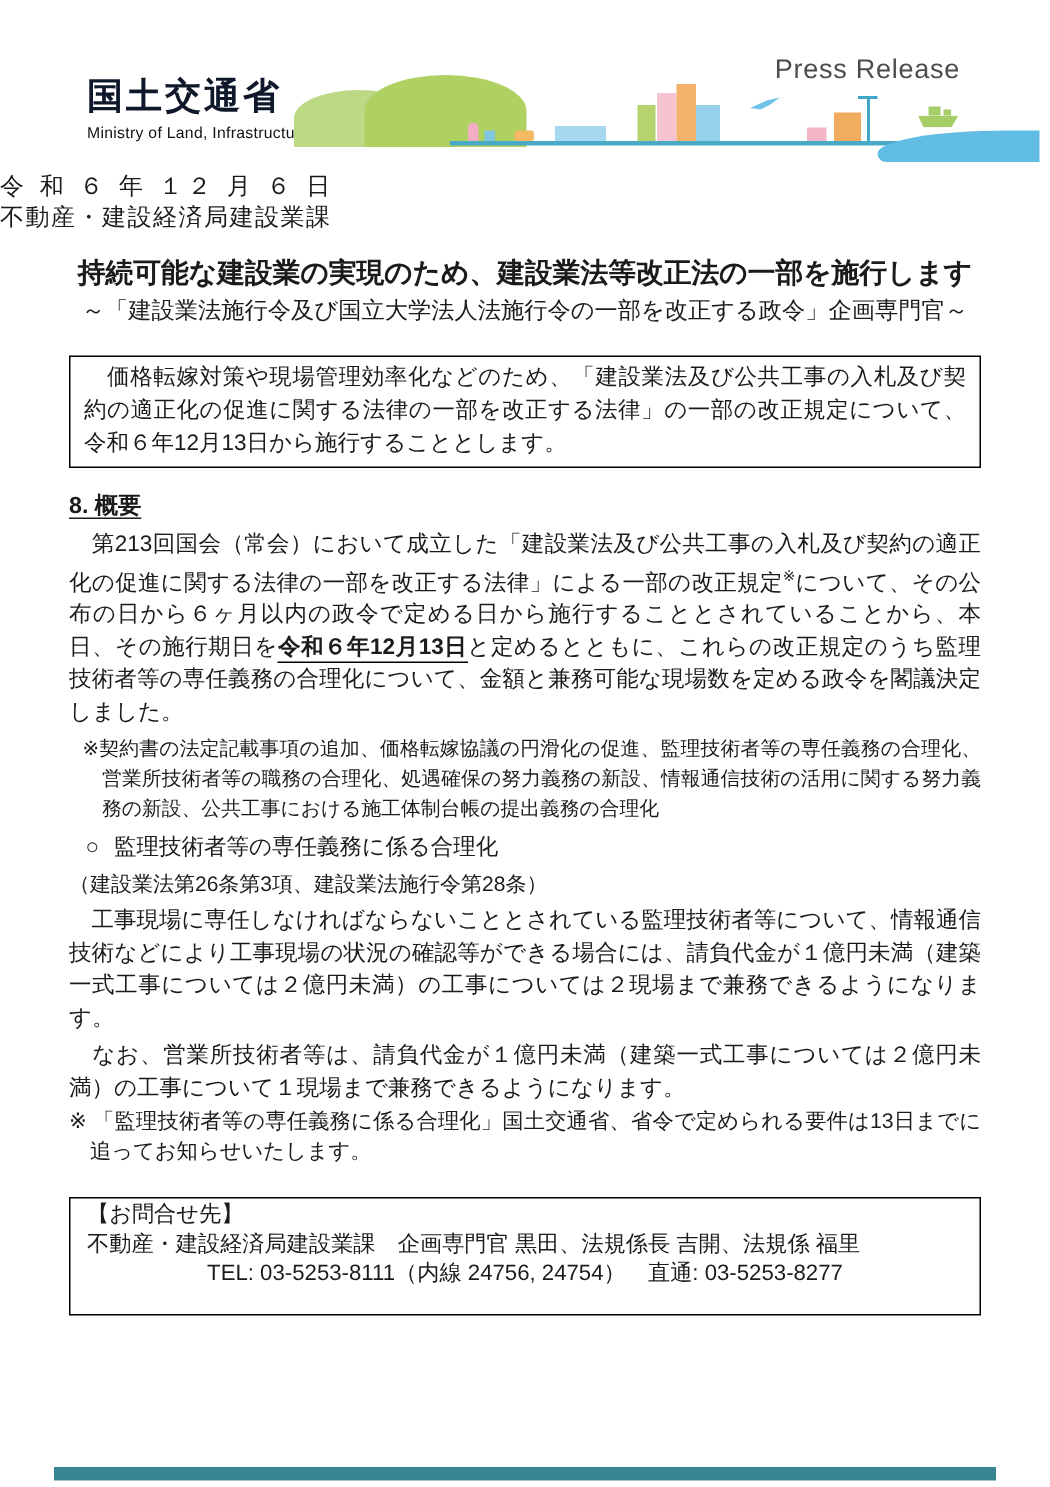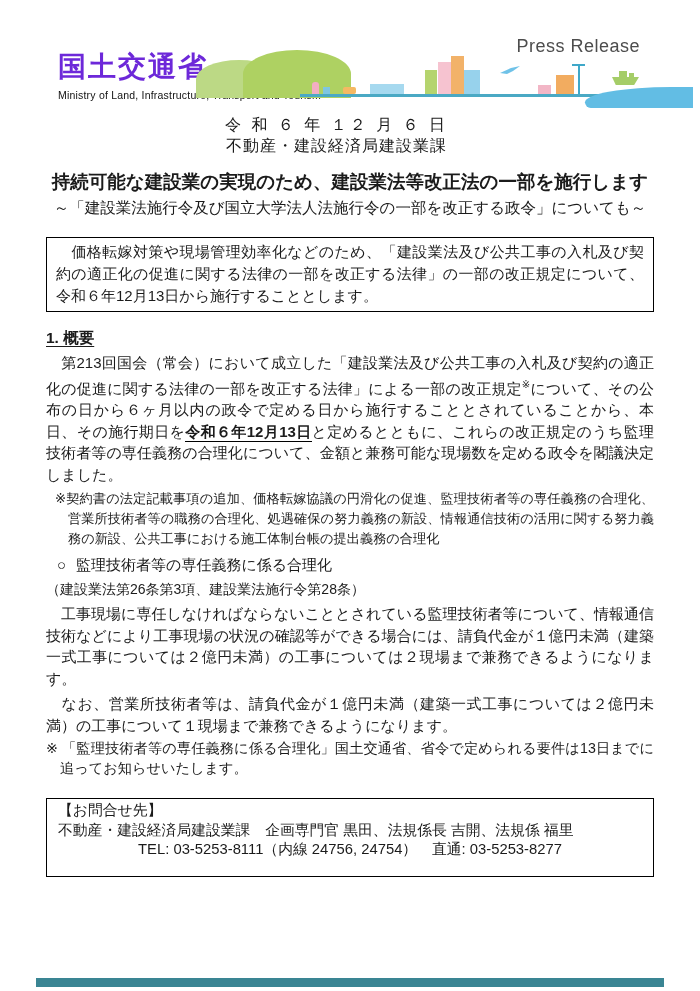"国土交通省" .logo-jp { color: #6d28d9 -> #0f172a; font-size: 28px -> 24px }
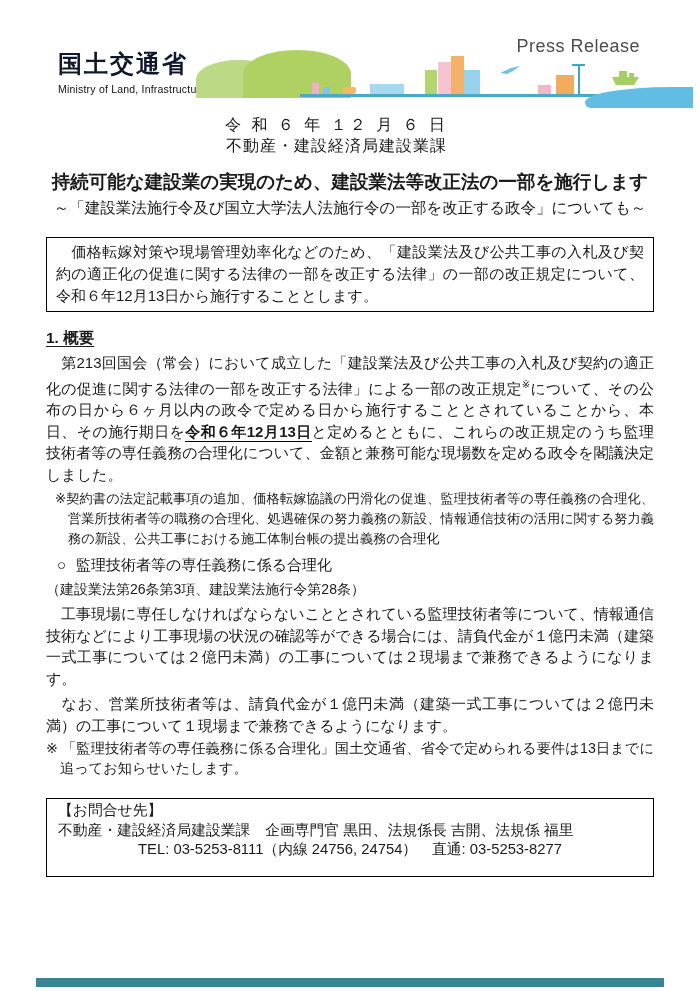"令 和 ６ 年 １２" .date-block { text-align: center -> left }
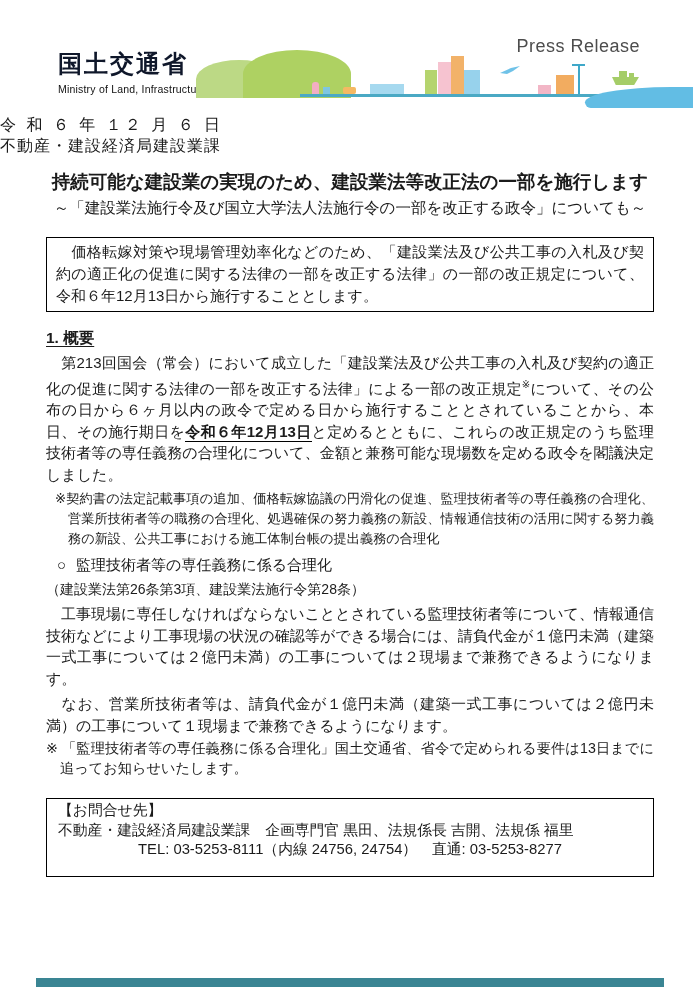"～「建設業法施行令及び国立大学法人法施行令の一部を改正する政令」についても～" div.subtitle { text: についても -> 企画専門官 }
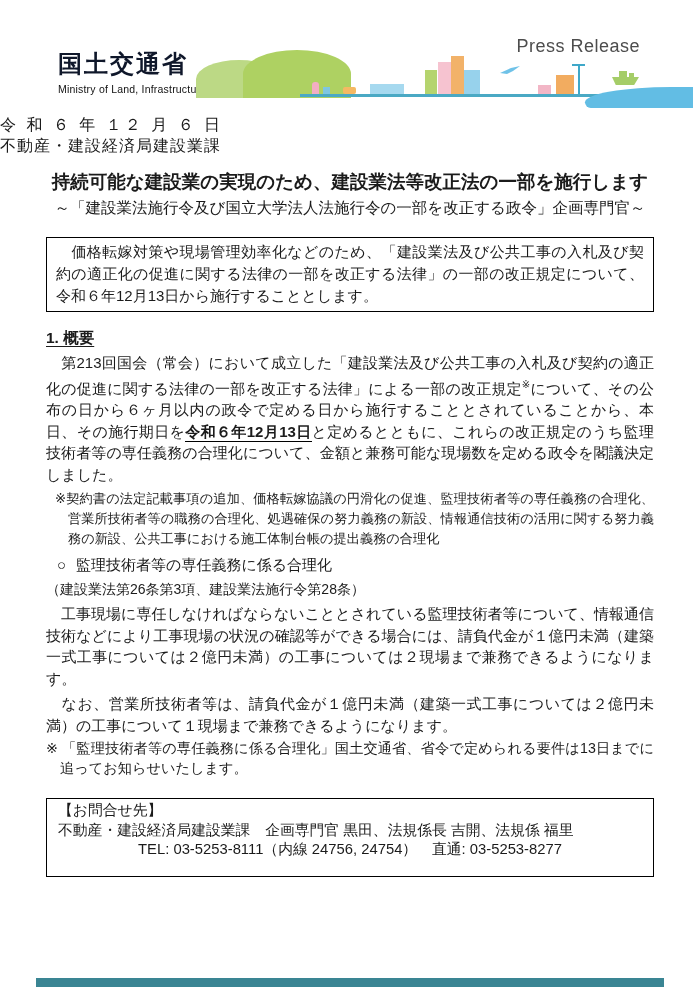"1. 概要" div.sec-heading { text: 1 -> 8 }
